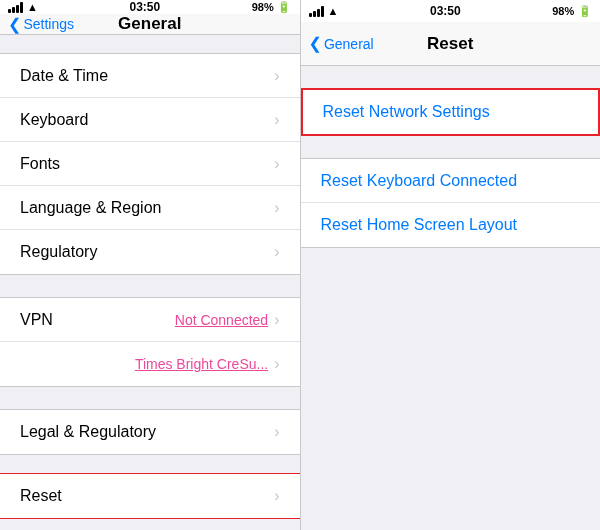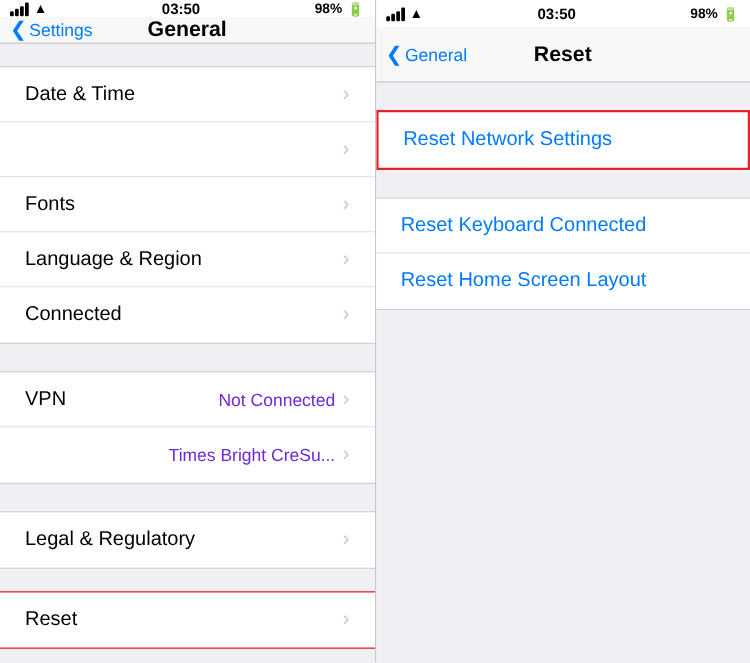"Keyboard" span.list-item-label { html: none -> <span>Keyboard</span> }
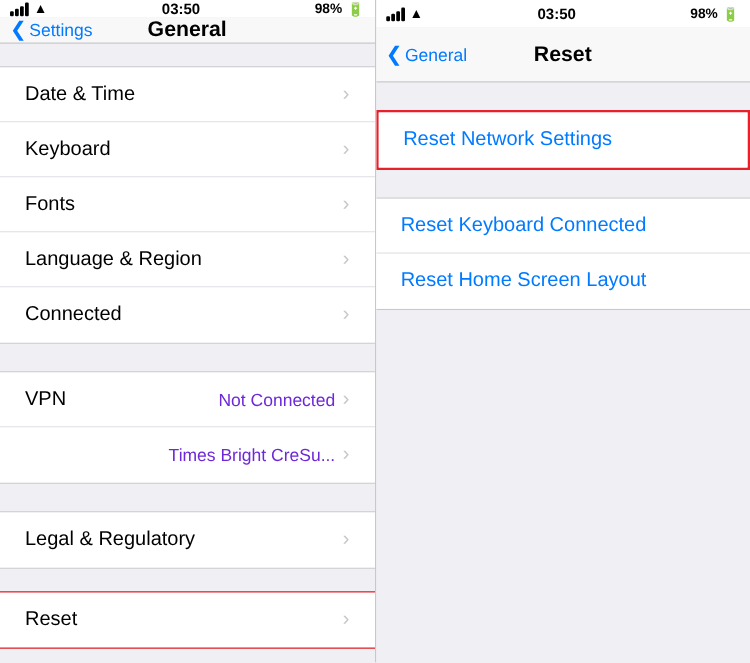"Connected" span.list-item-label { text: Connected -> Regulatory }
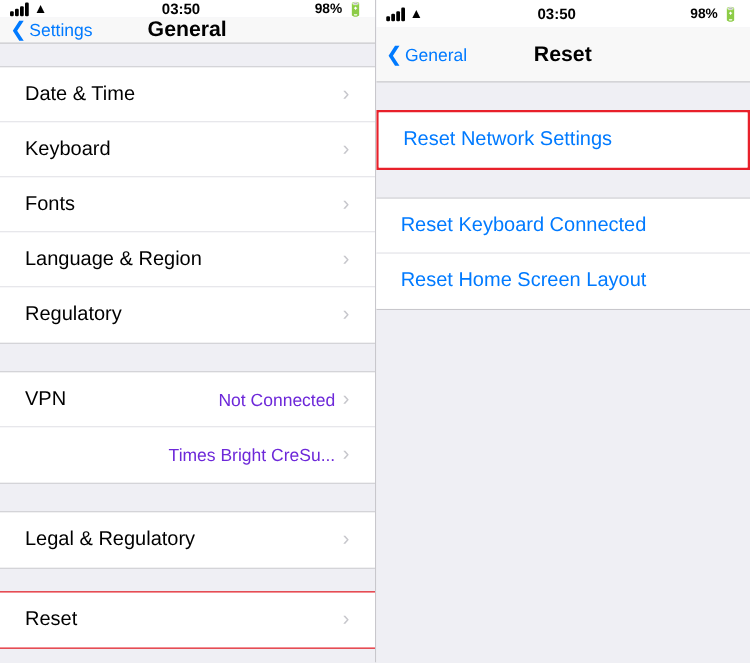"Not Connected" .list-item-value { color: #6d28d9 -> #ec4899; text-decoration: none -> underline }
